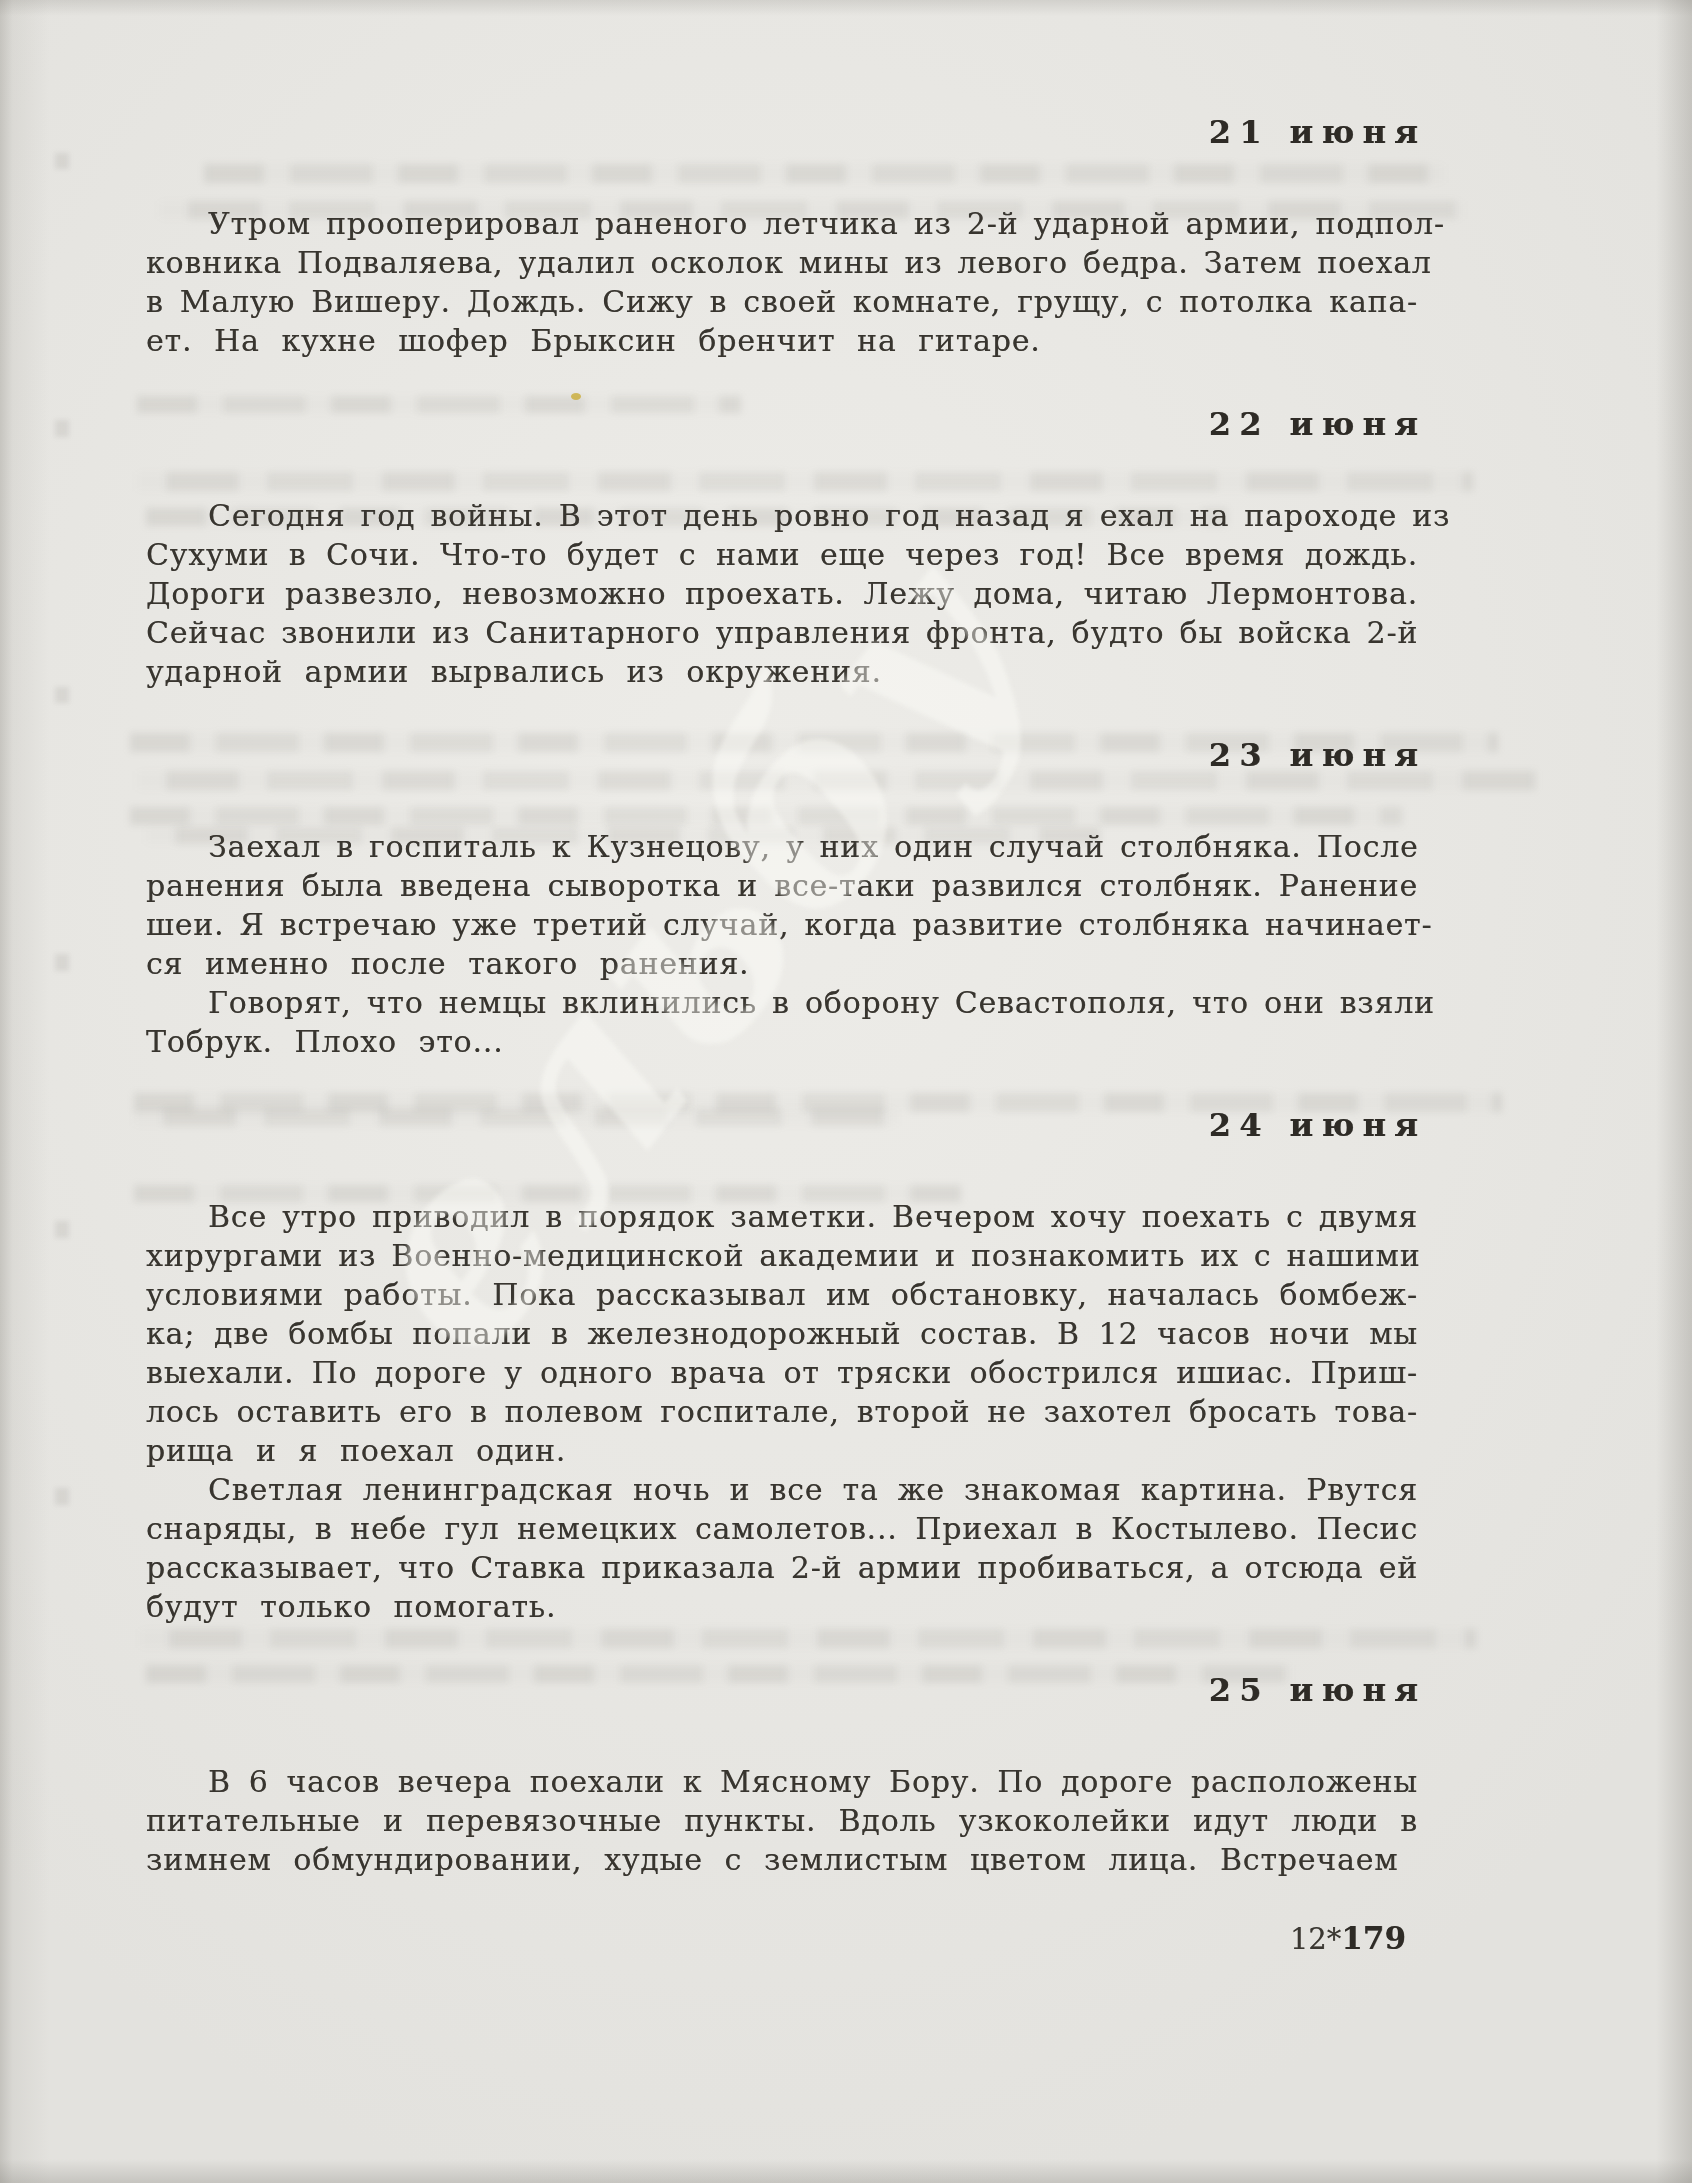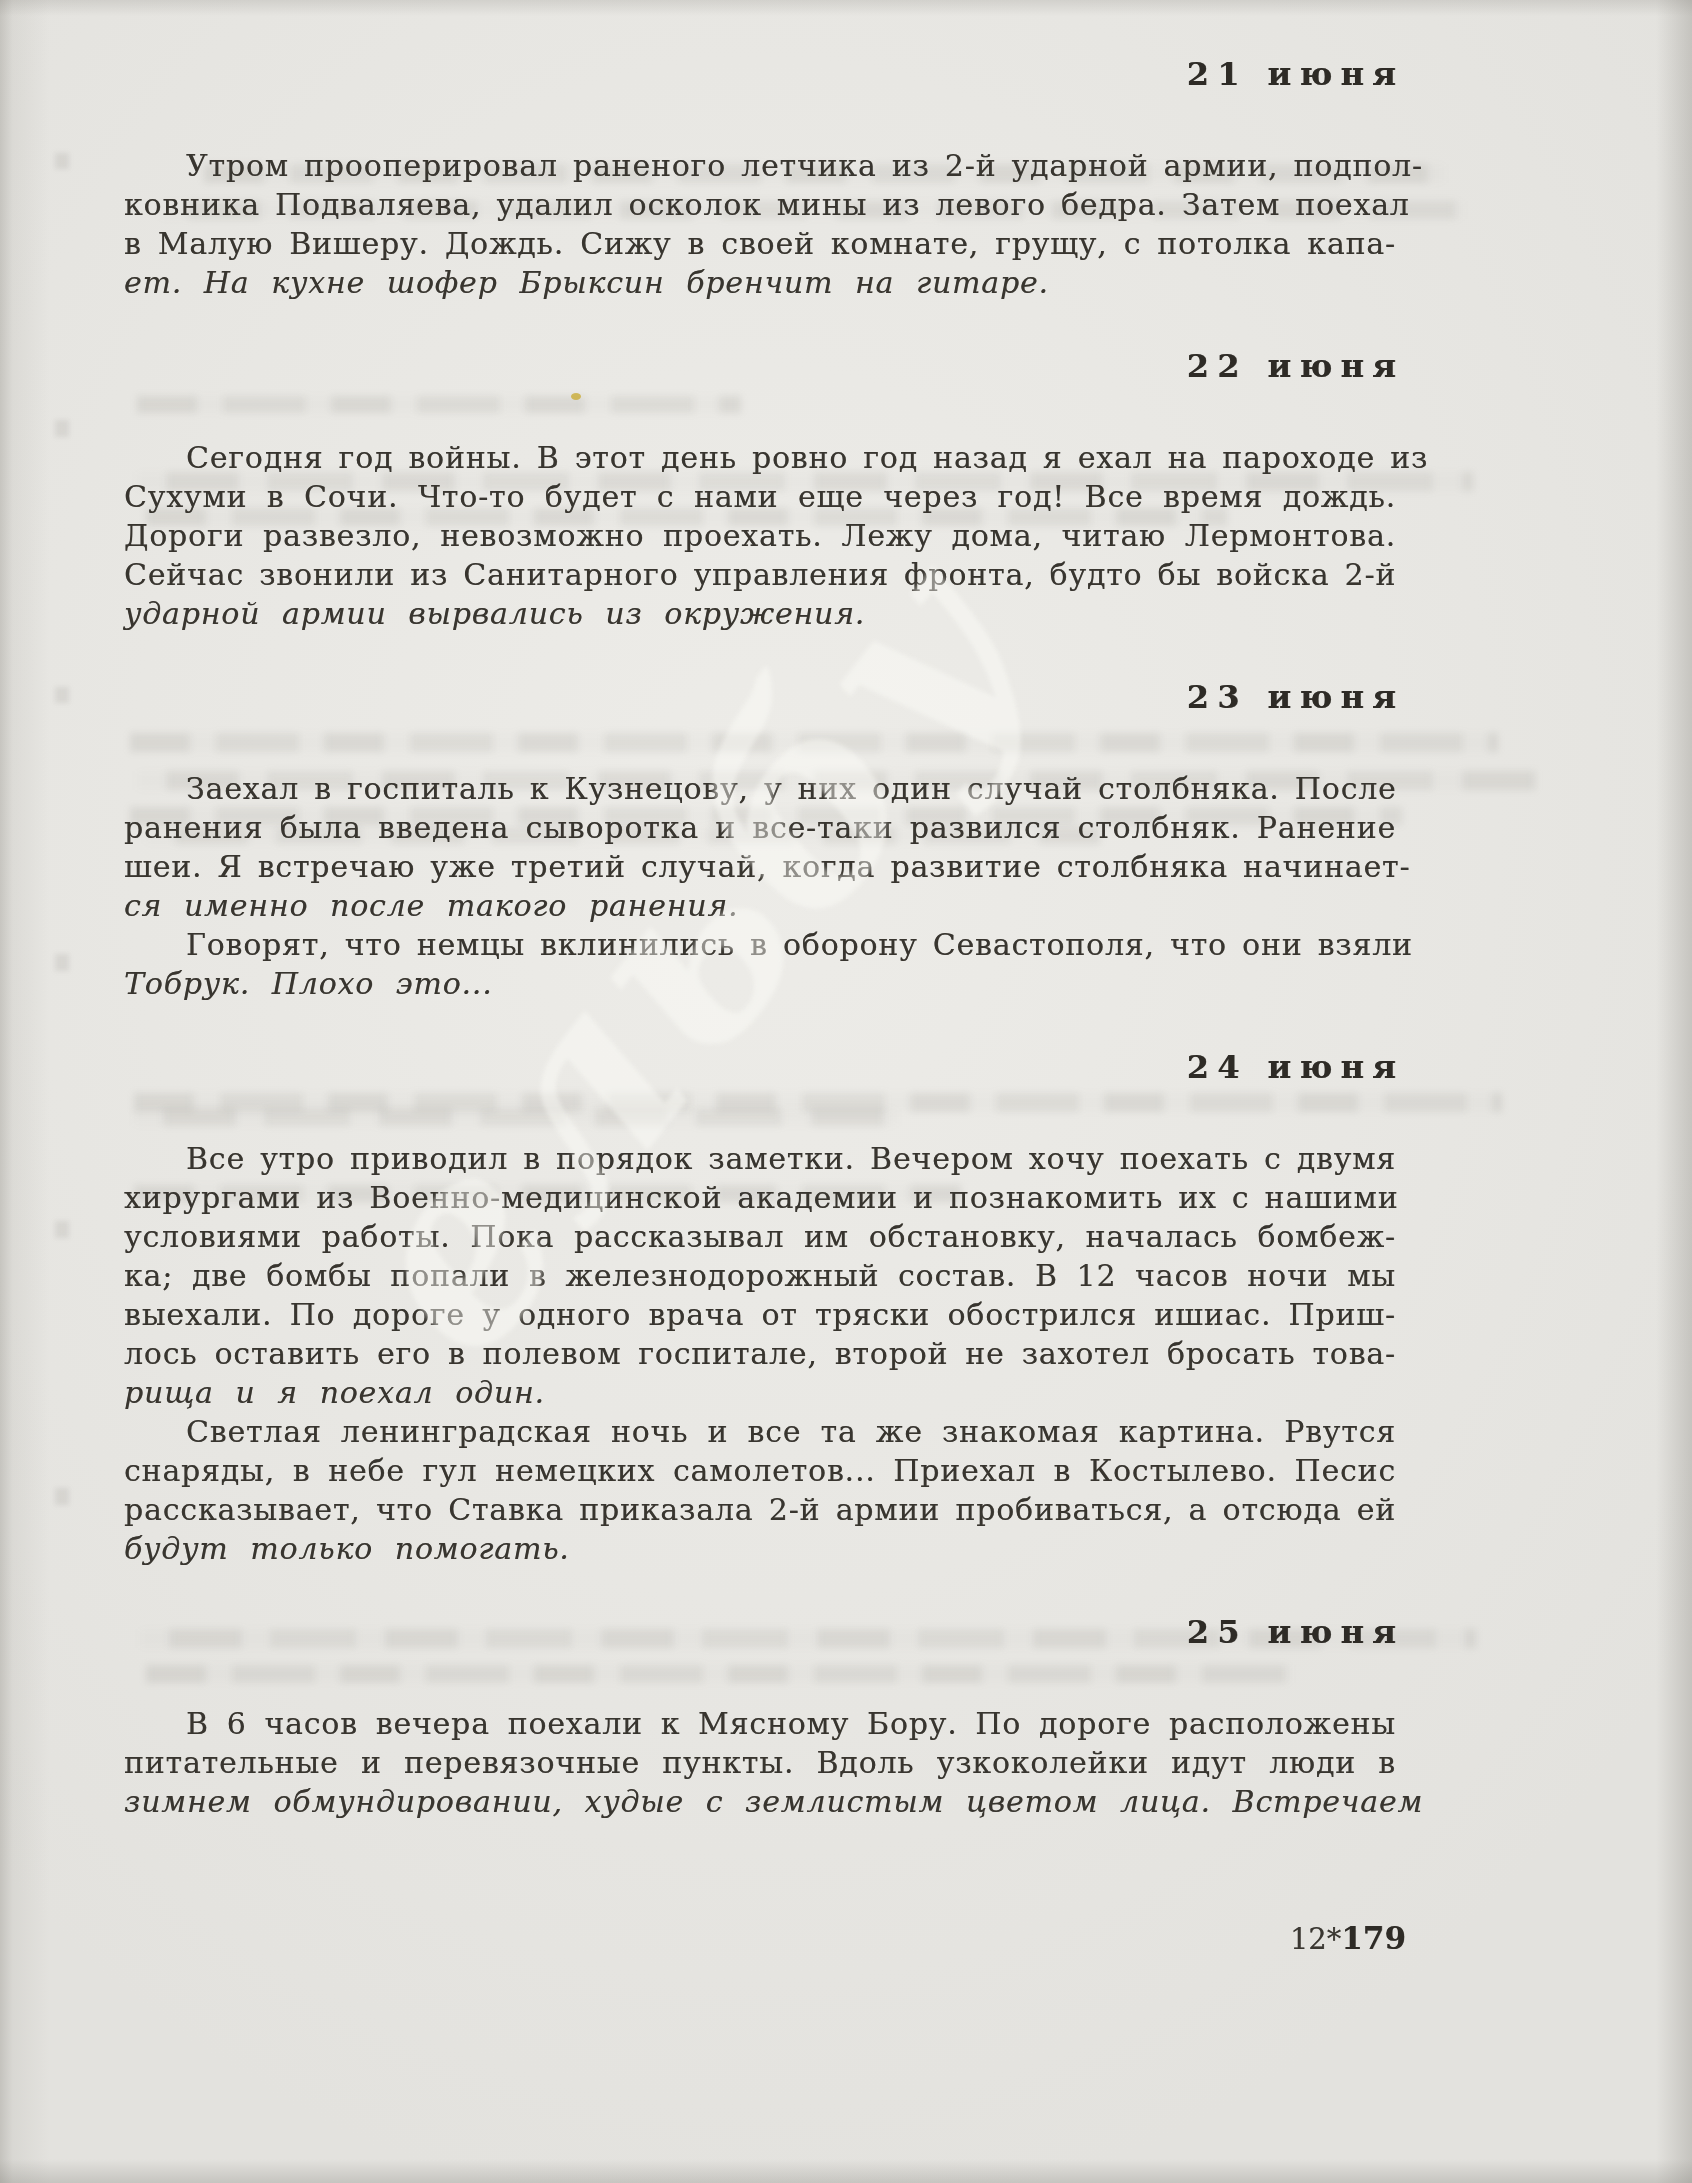"21 июня" .text-col { left: 124px -> 146px; padding-top: 55px -> 113px }
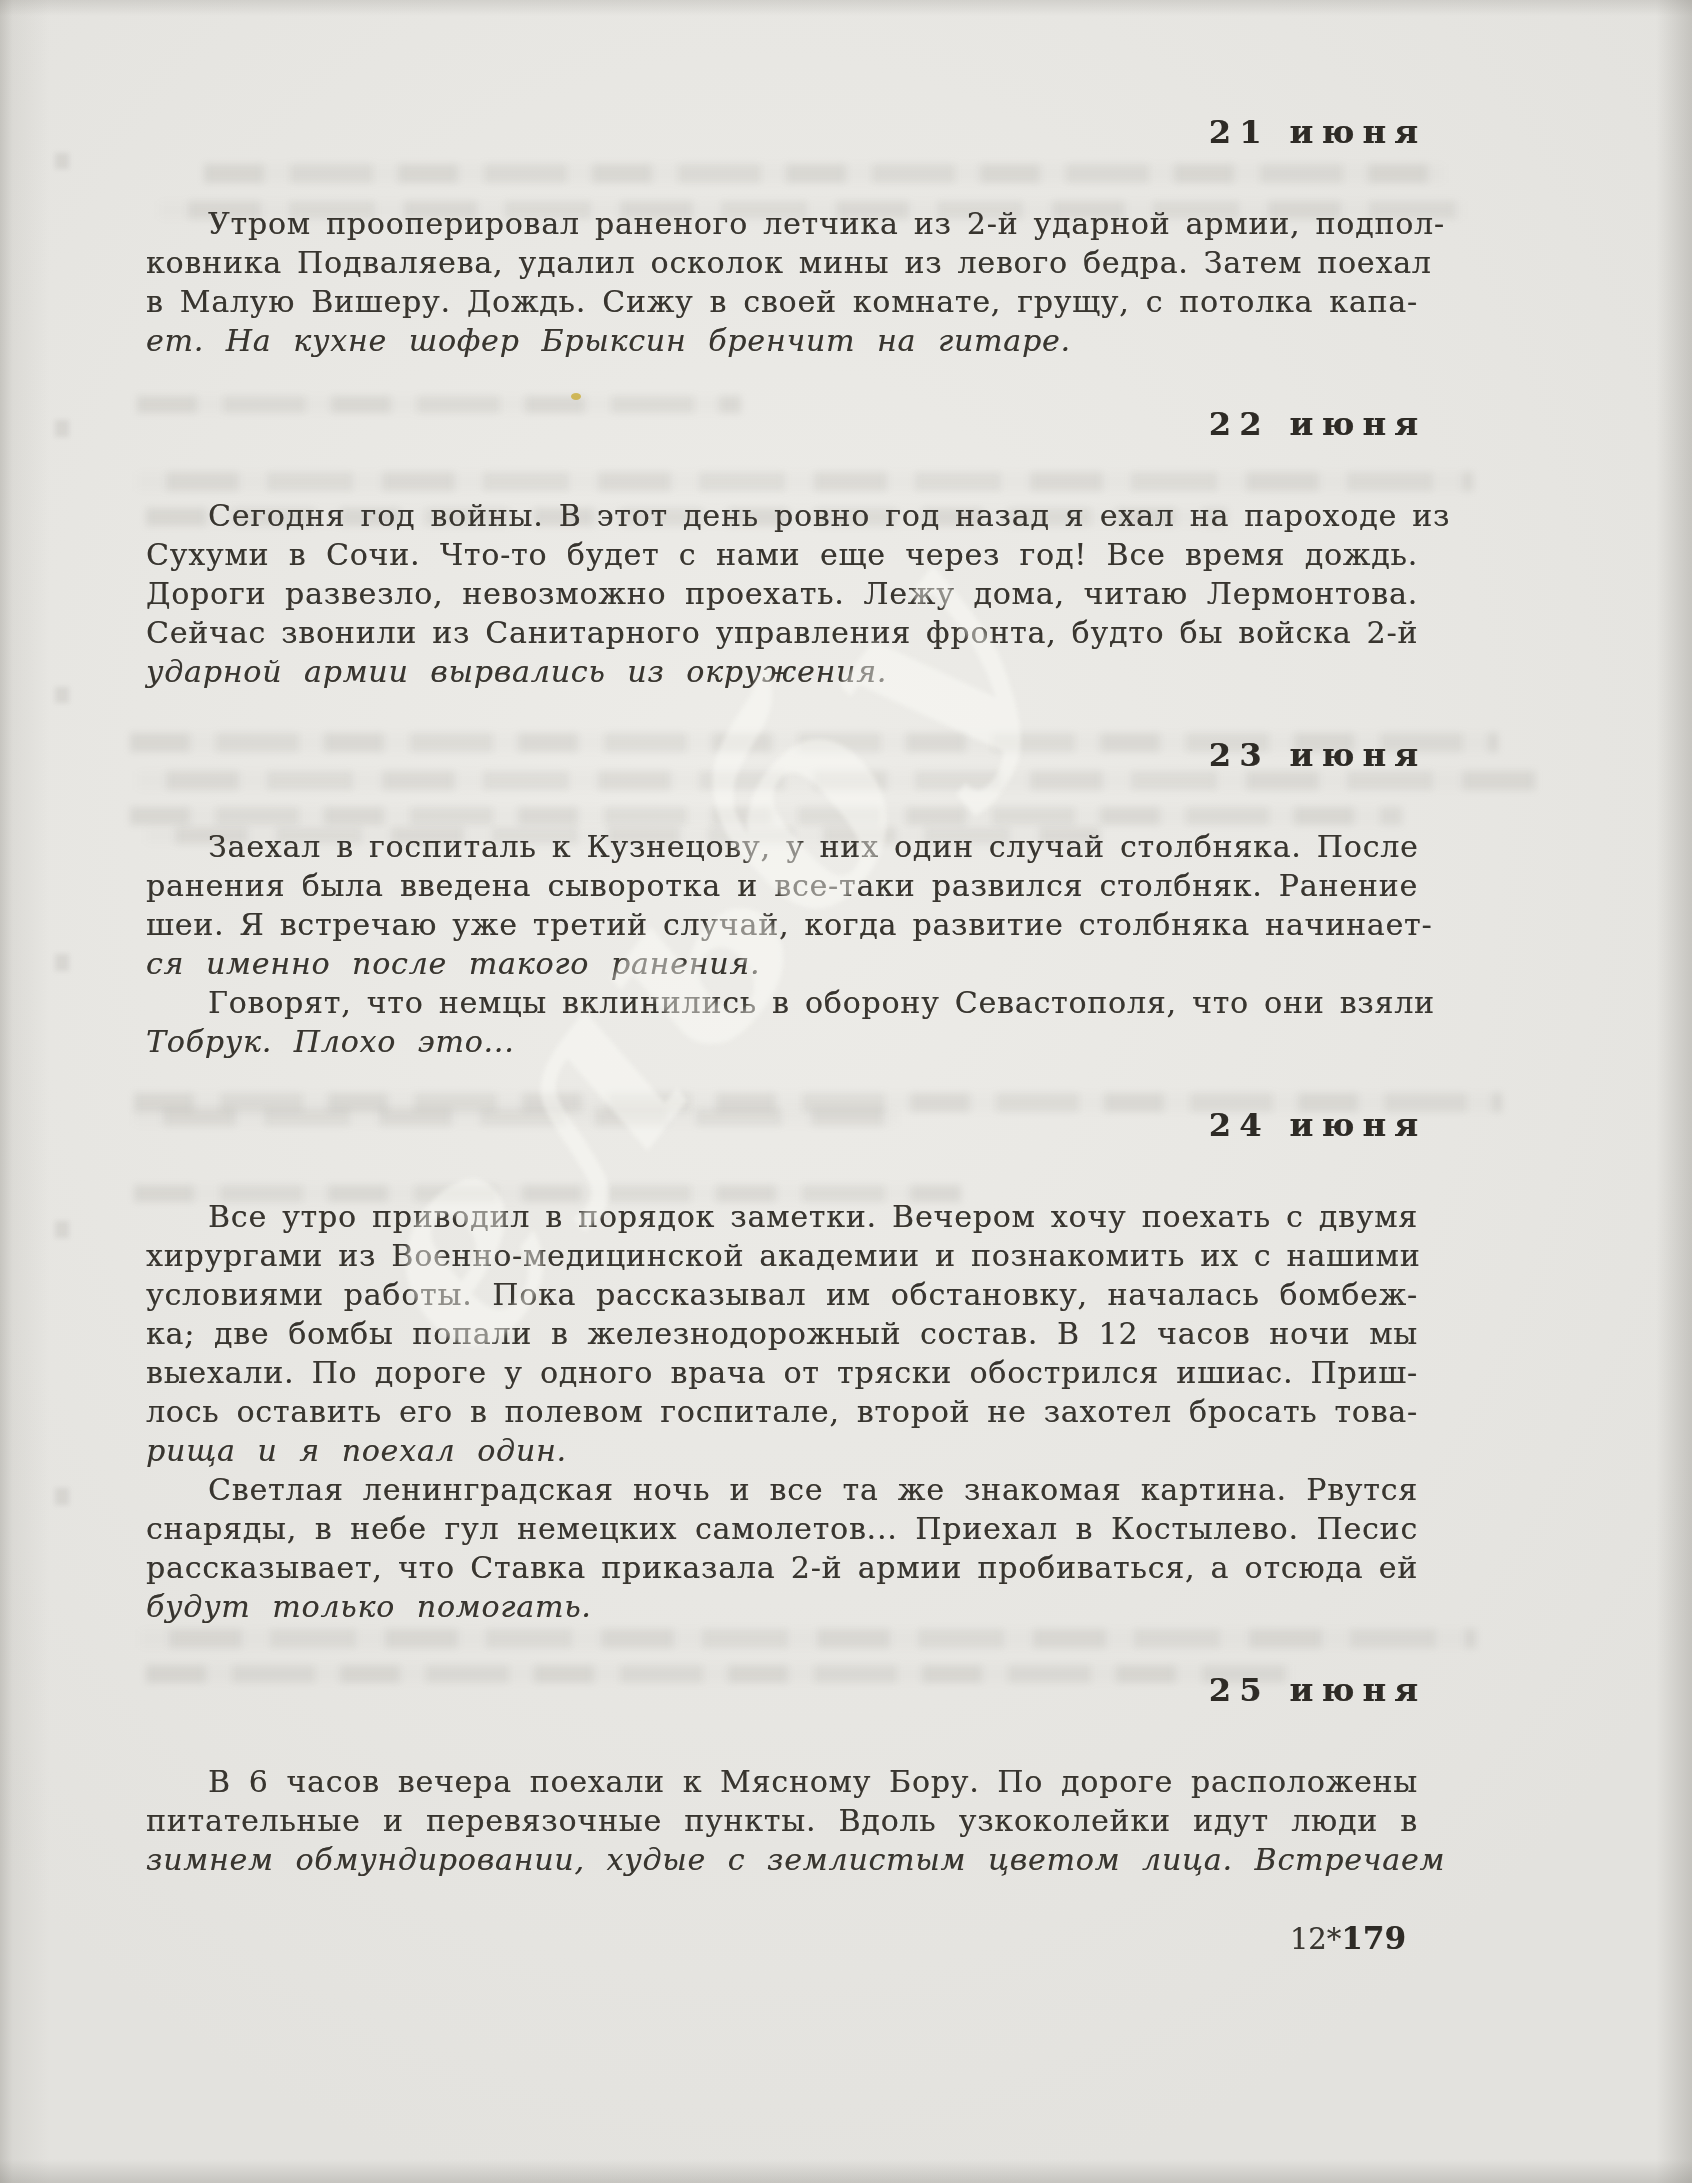"ет. На кухне шофер Брыксин" .line.last { font-style: italic -> none }
